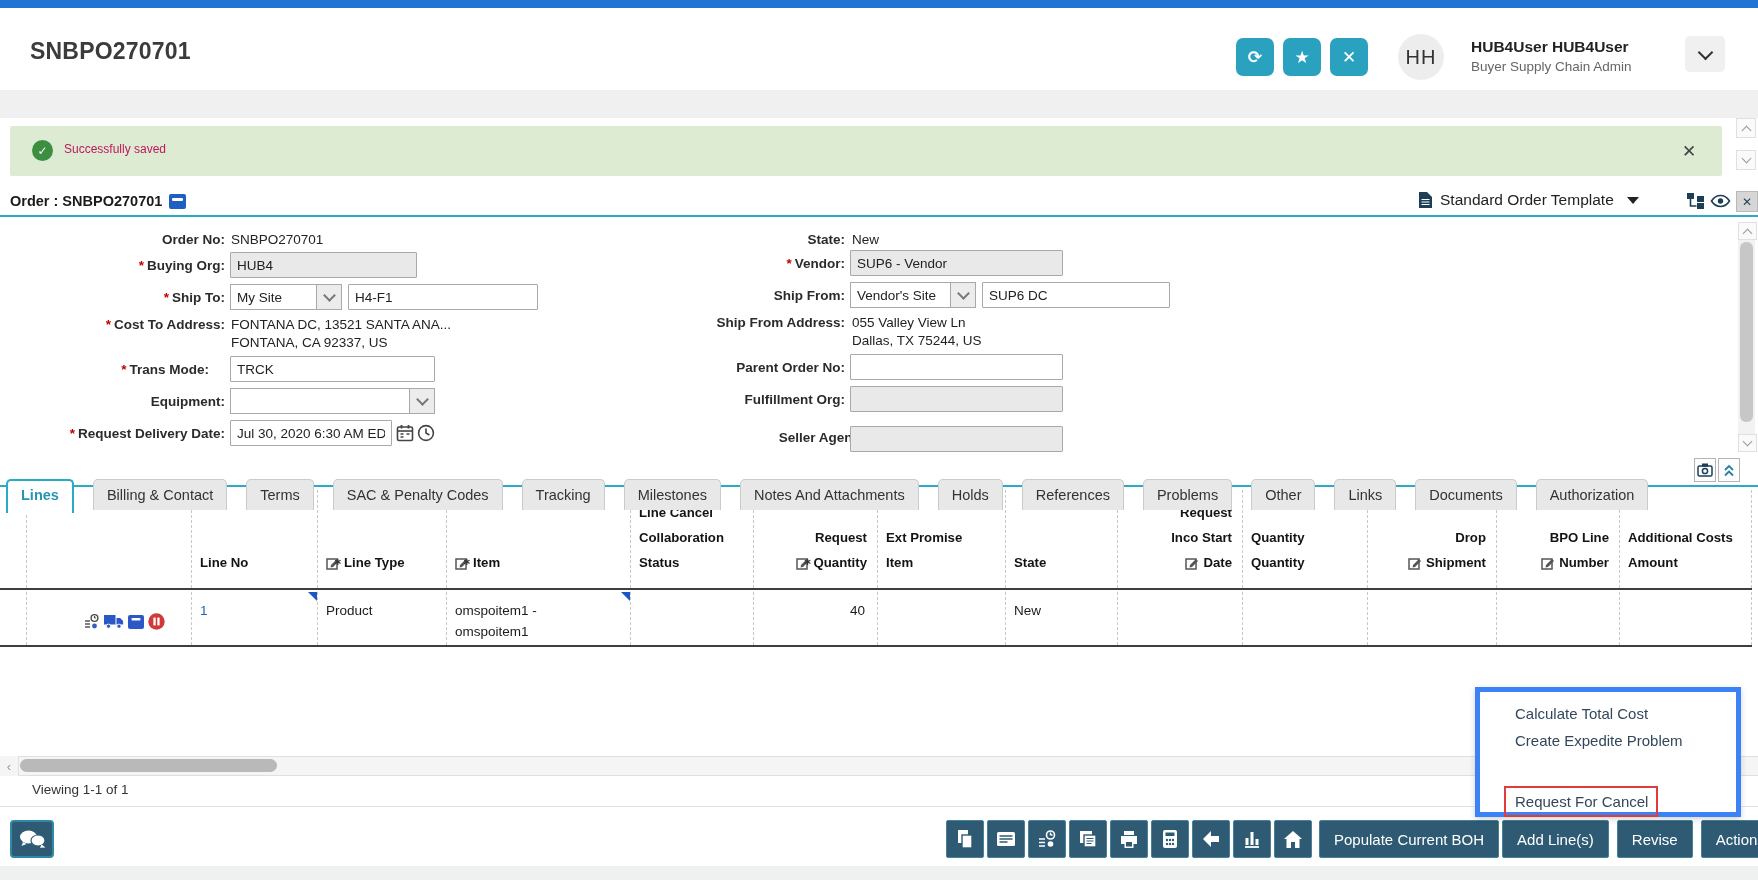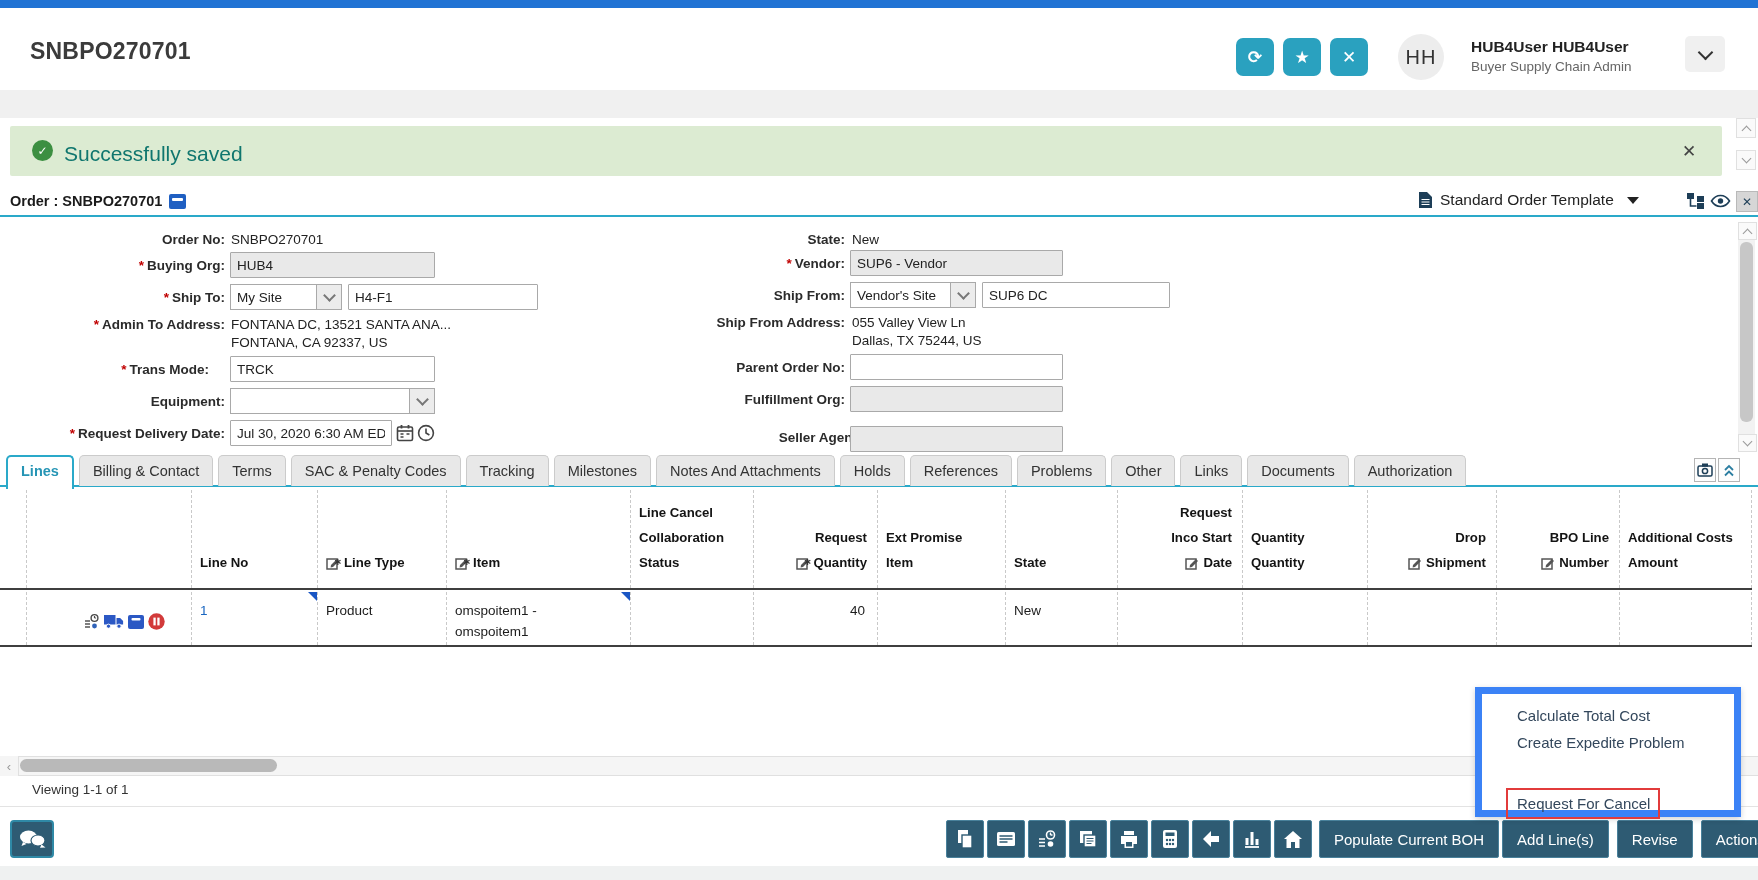"Successfully saved" .banner-text { color: #0f766e -> #be185d; font-size: 21px -> 12px }
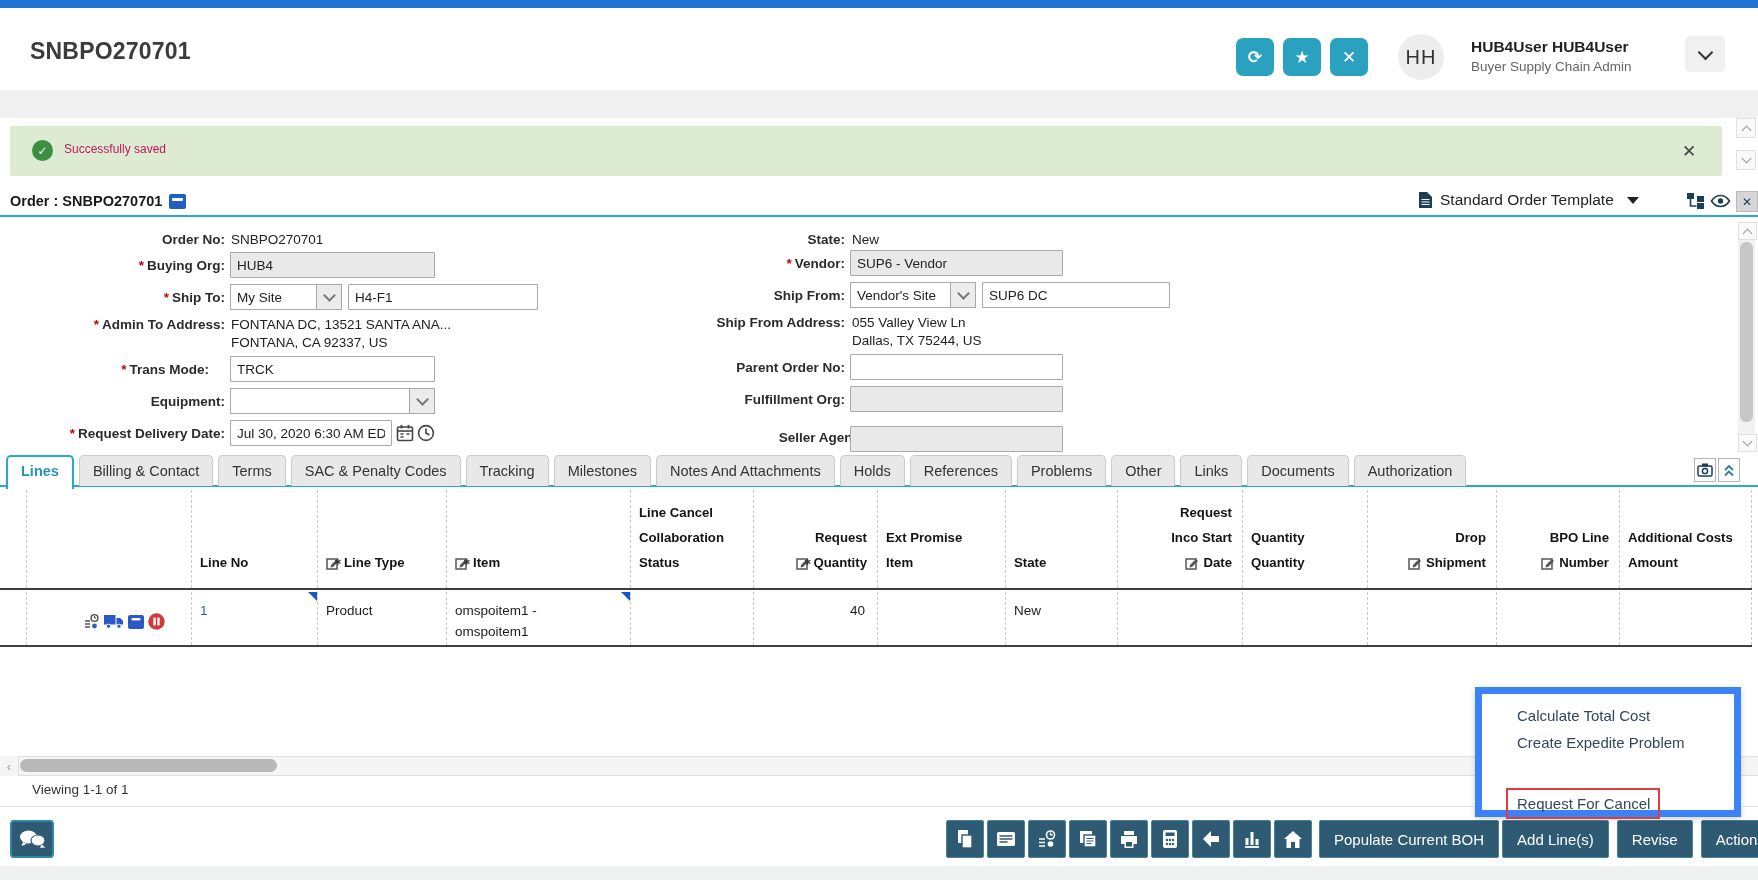"HUB4" input.inp { width: 205px -> 187px }
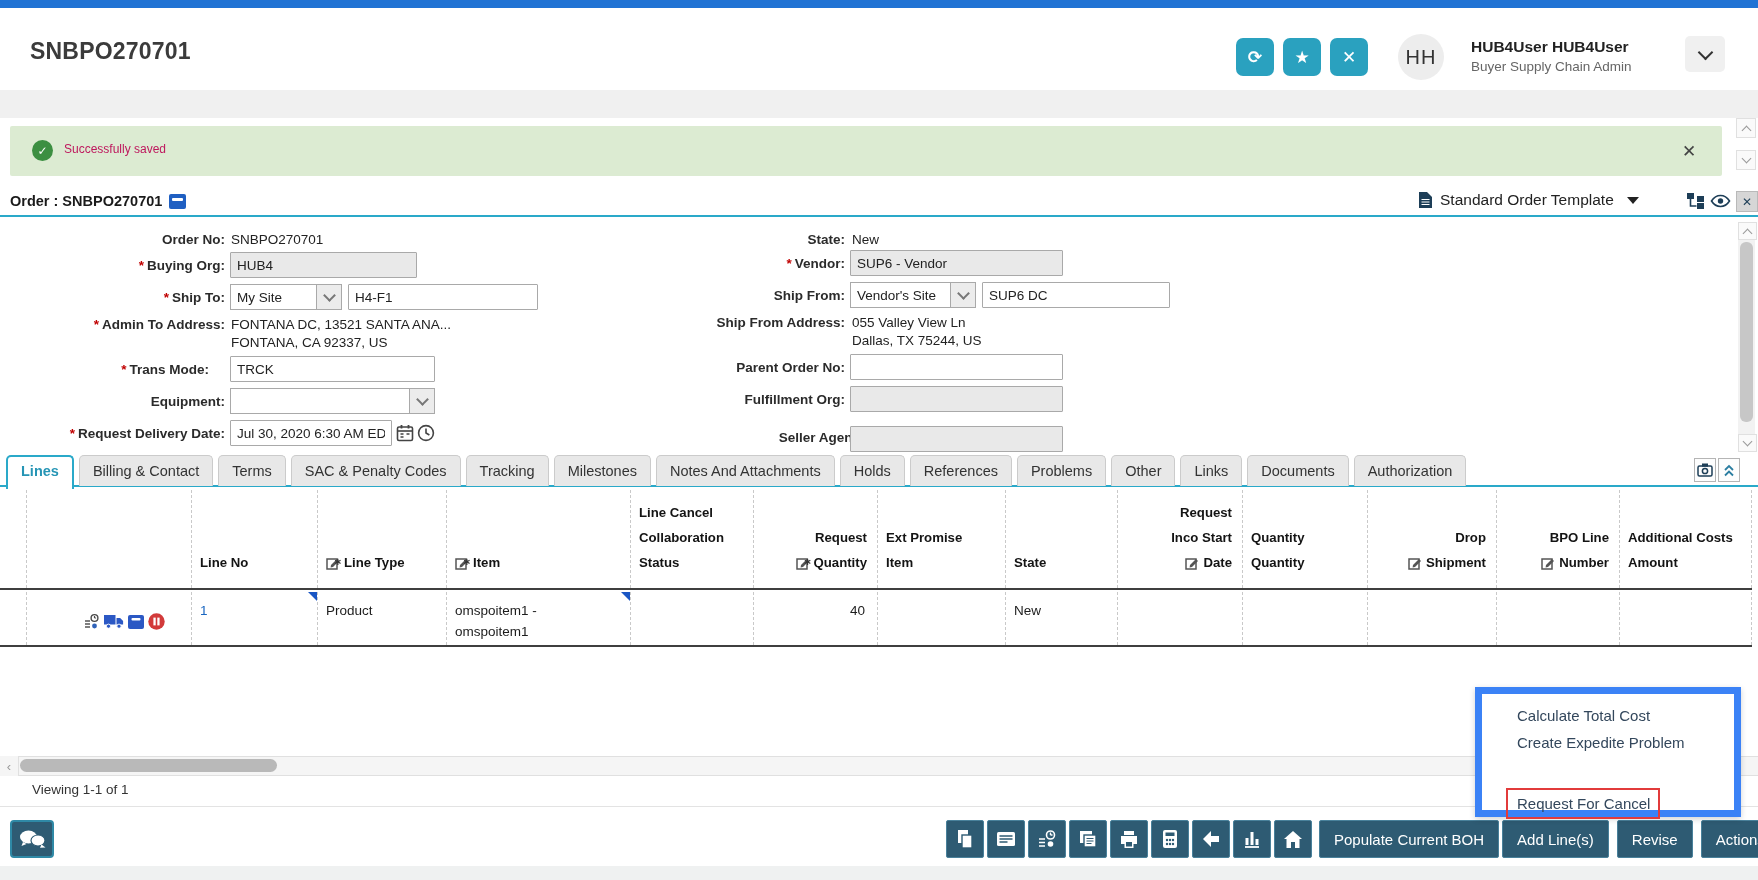"Admin To Address:" span { text: Admin -> Cost }
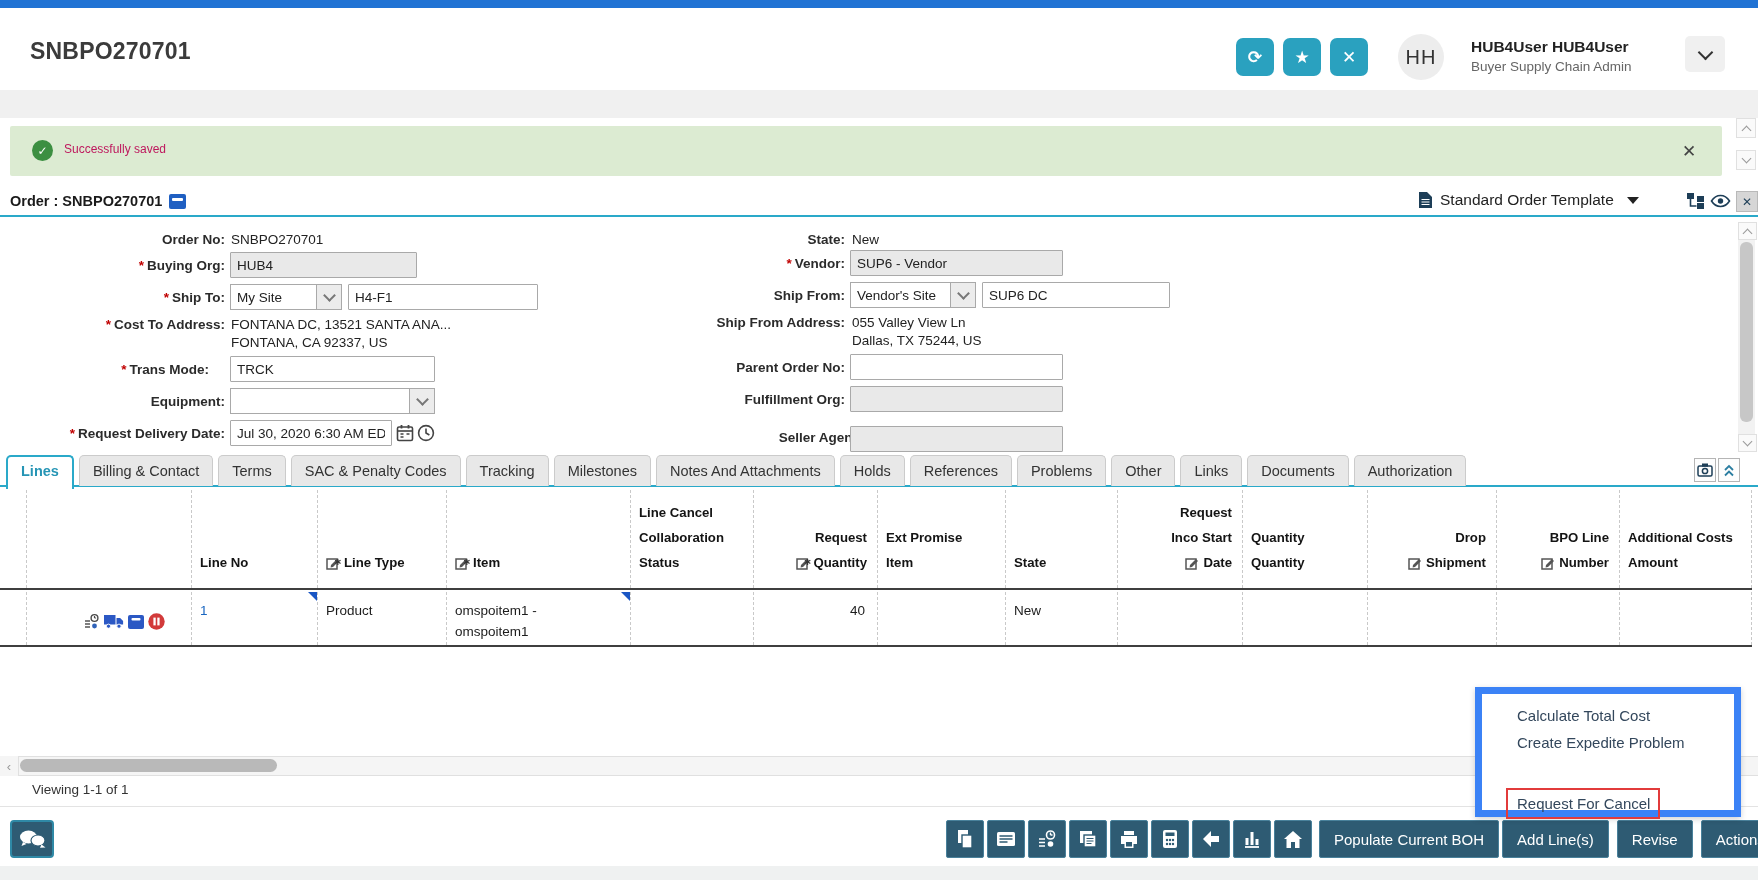"Lines" .tabs { gap: 5px -> 19px; top: 455px -> 479px }
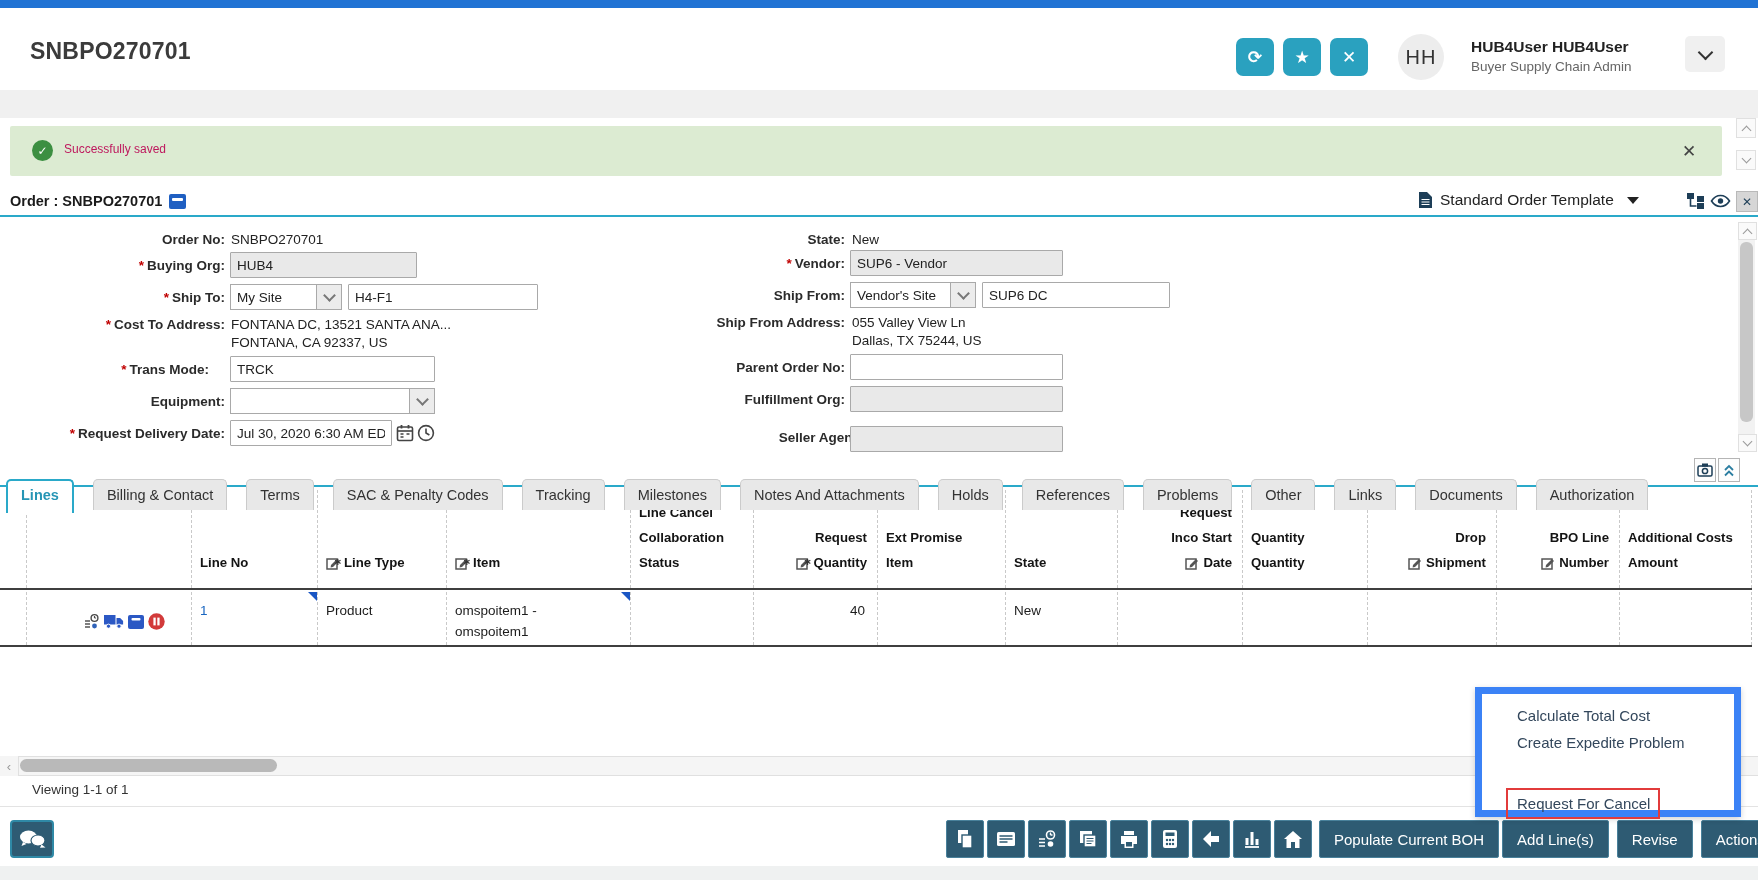"Calculate Total Cost" .menu { border: 7px solid #3b82f6 -> 5px solid #3b82f6 }
